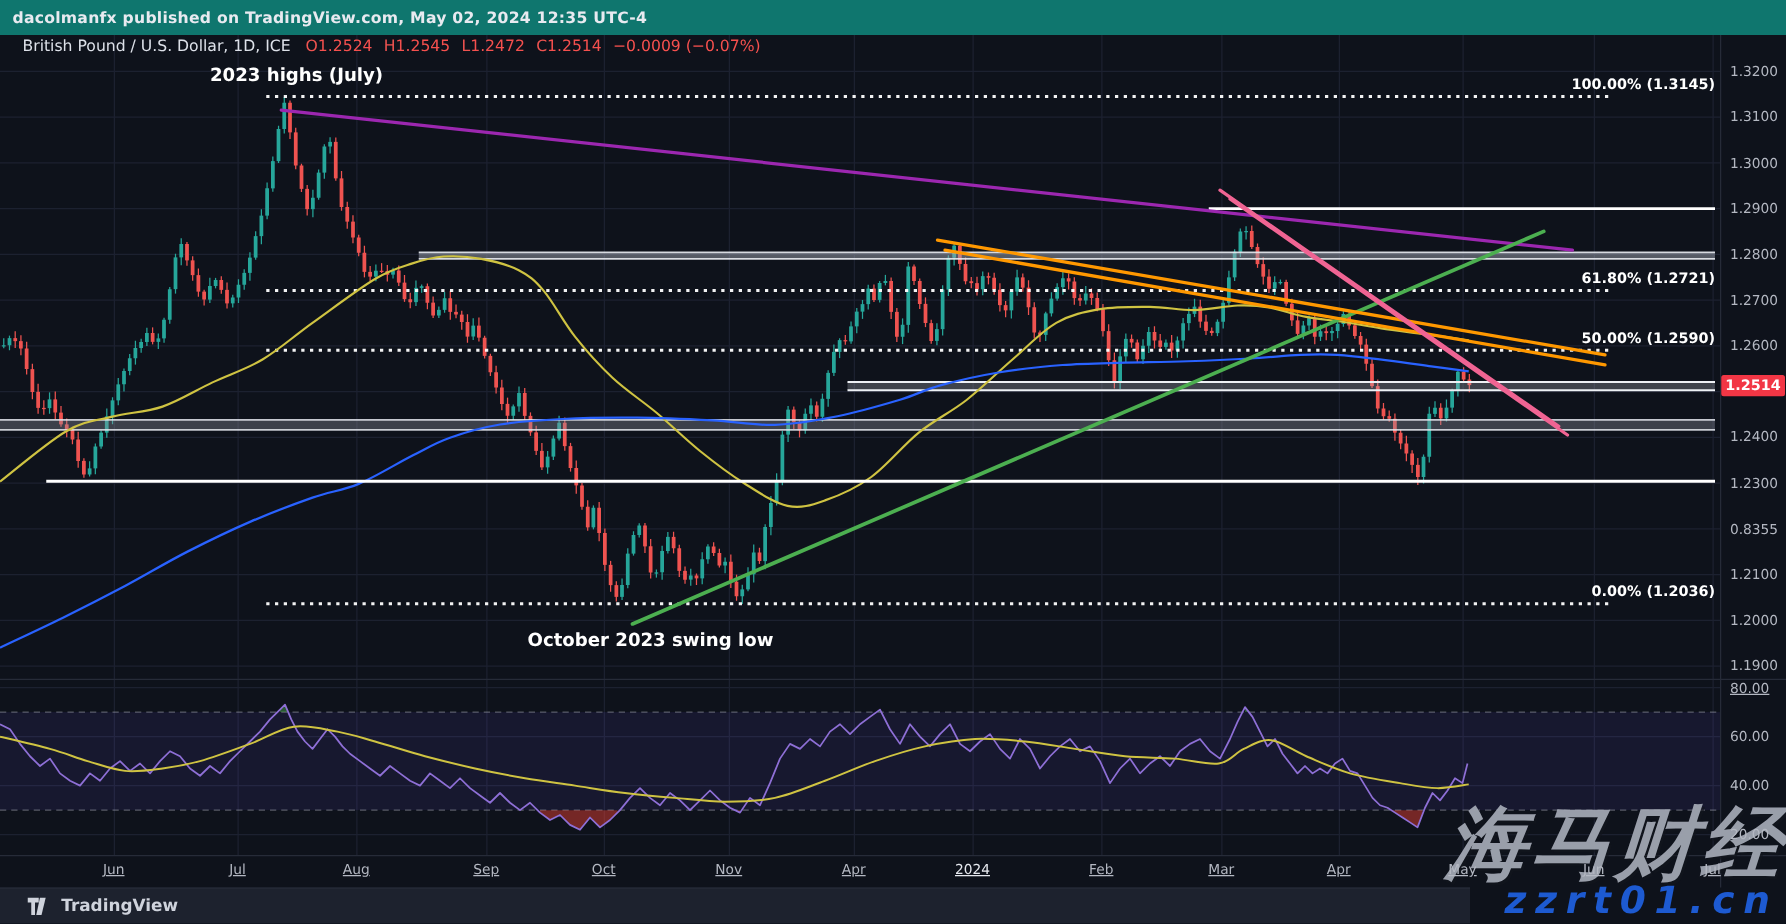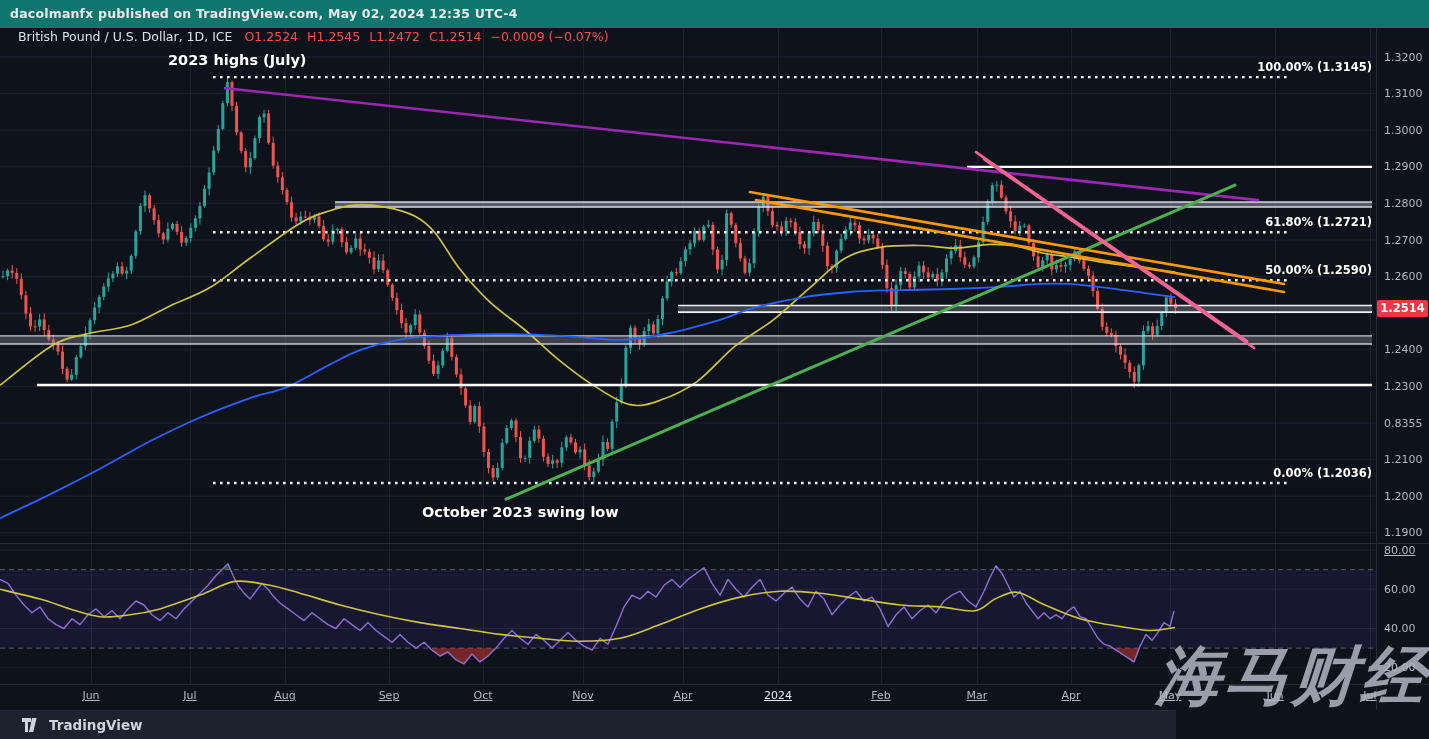"zzrt01.cn" div.wm-url { html: none -> <div>zzrt01.cn</div> }
